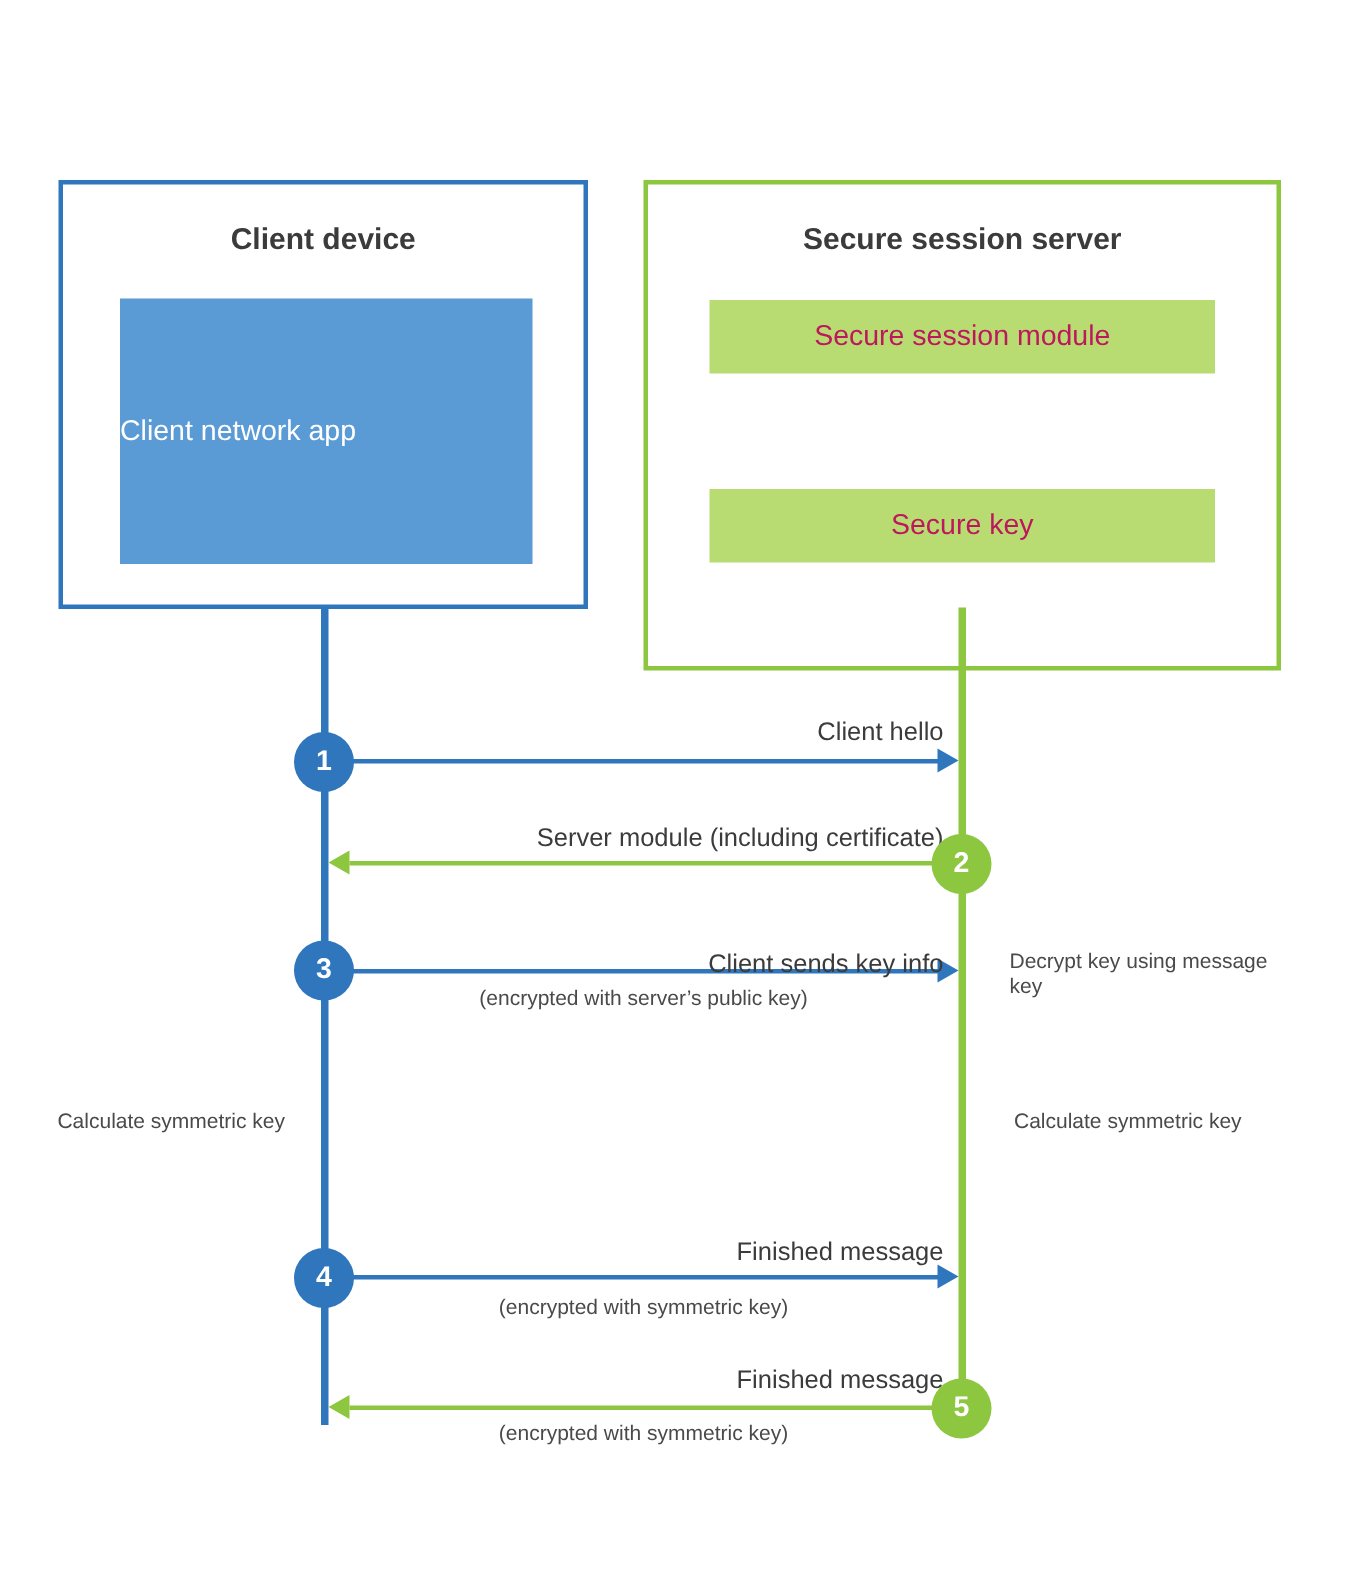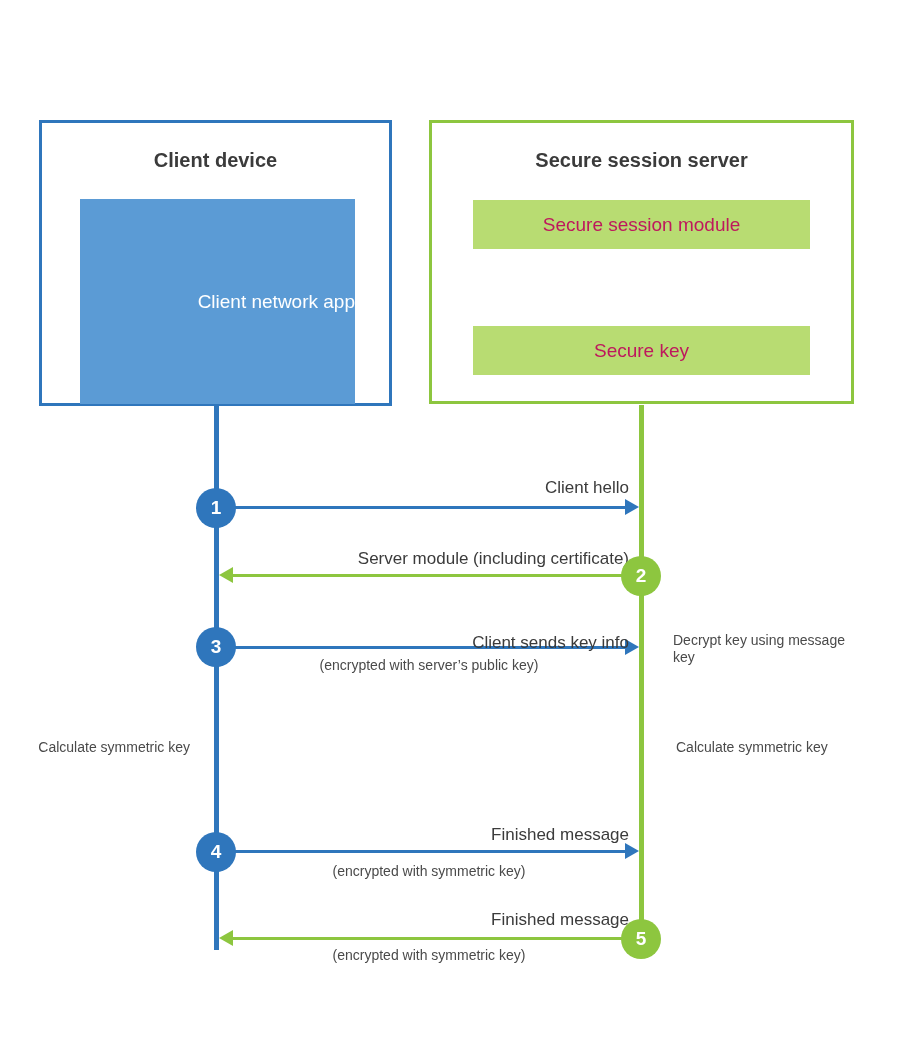"Secure session server" #server-box { height: 284px -> 327px }
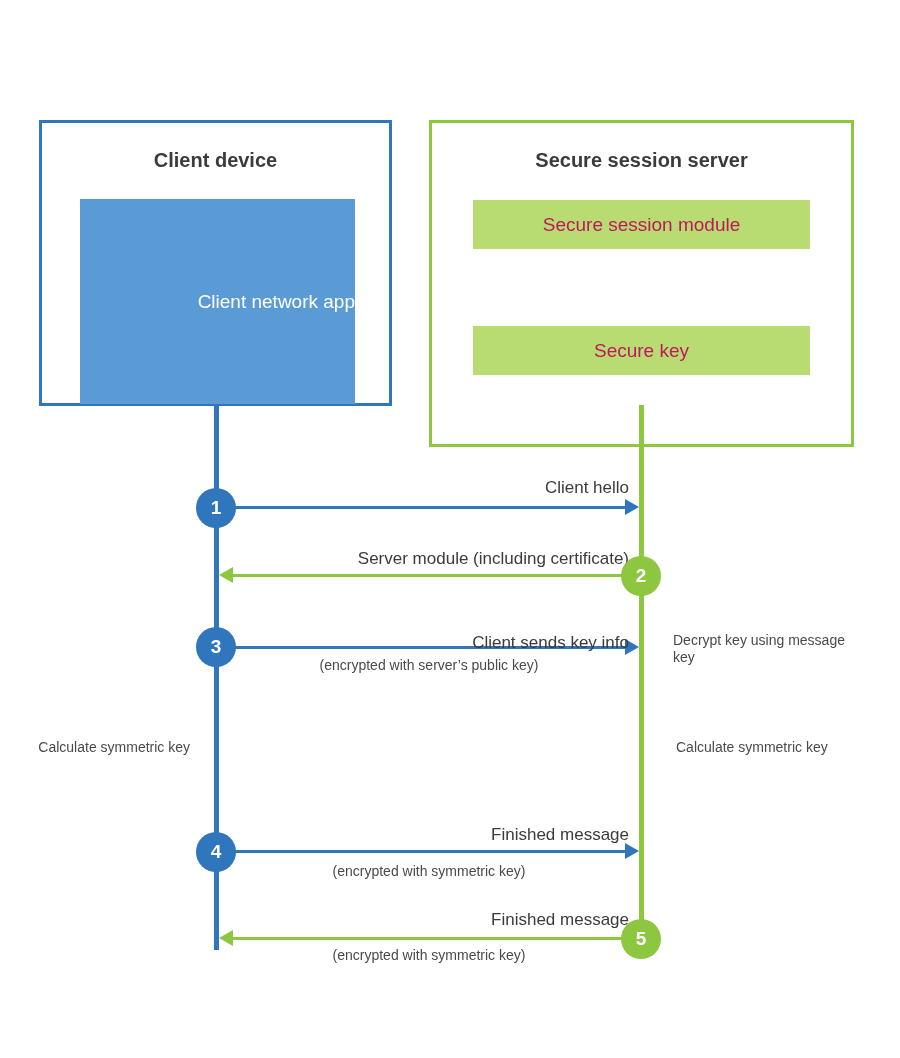"Client network app" #client-app-block { height: 205px -> 177px; justify-content: flex-end -> flex-start }
